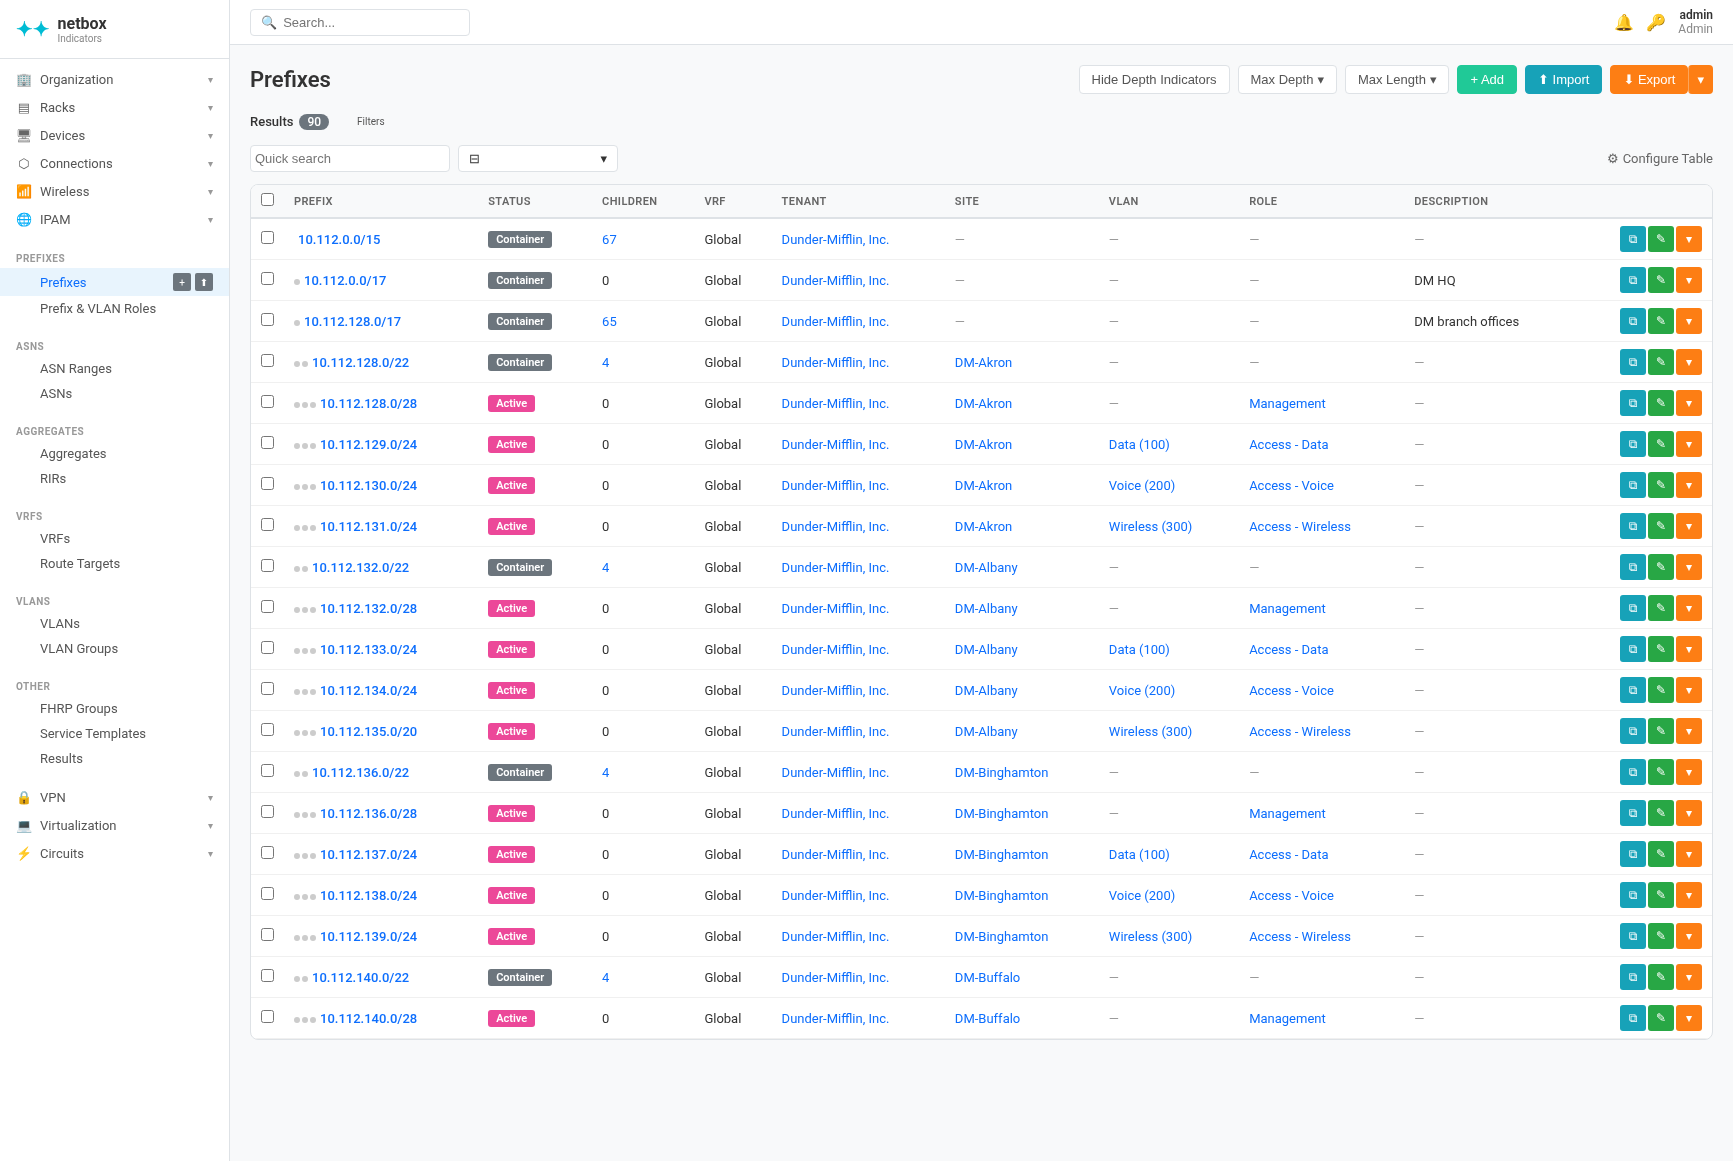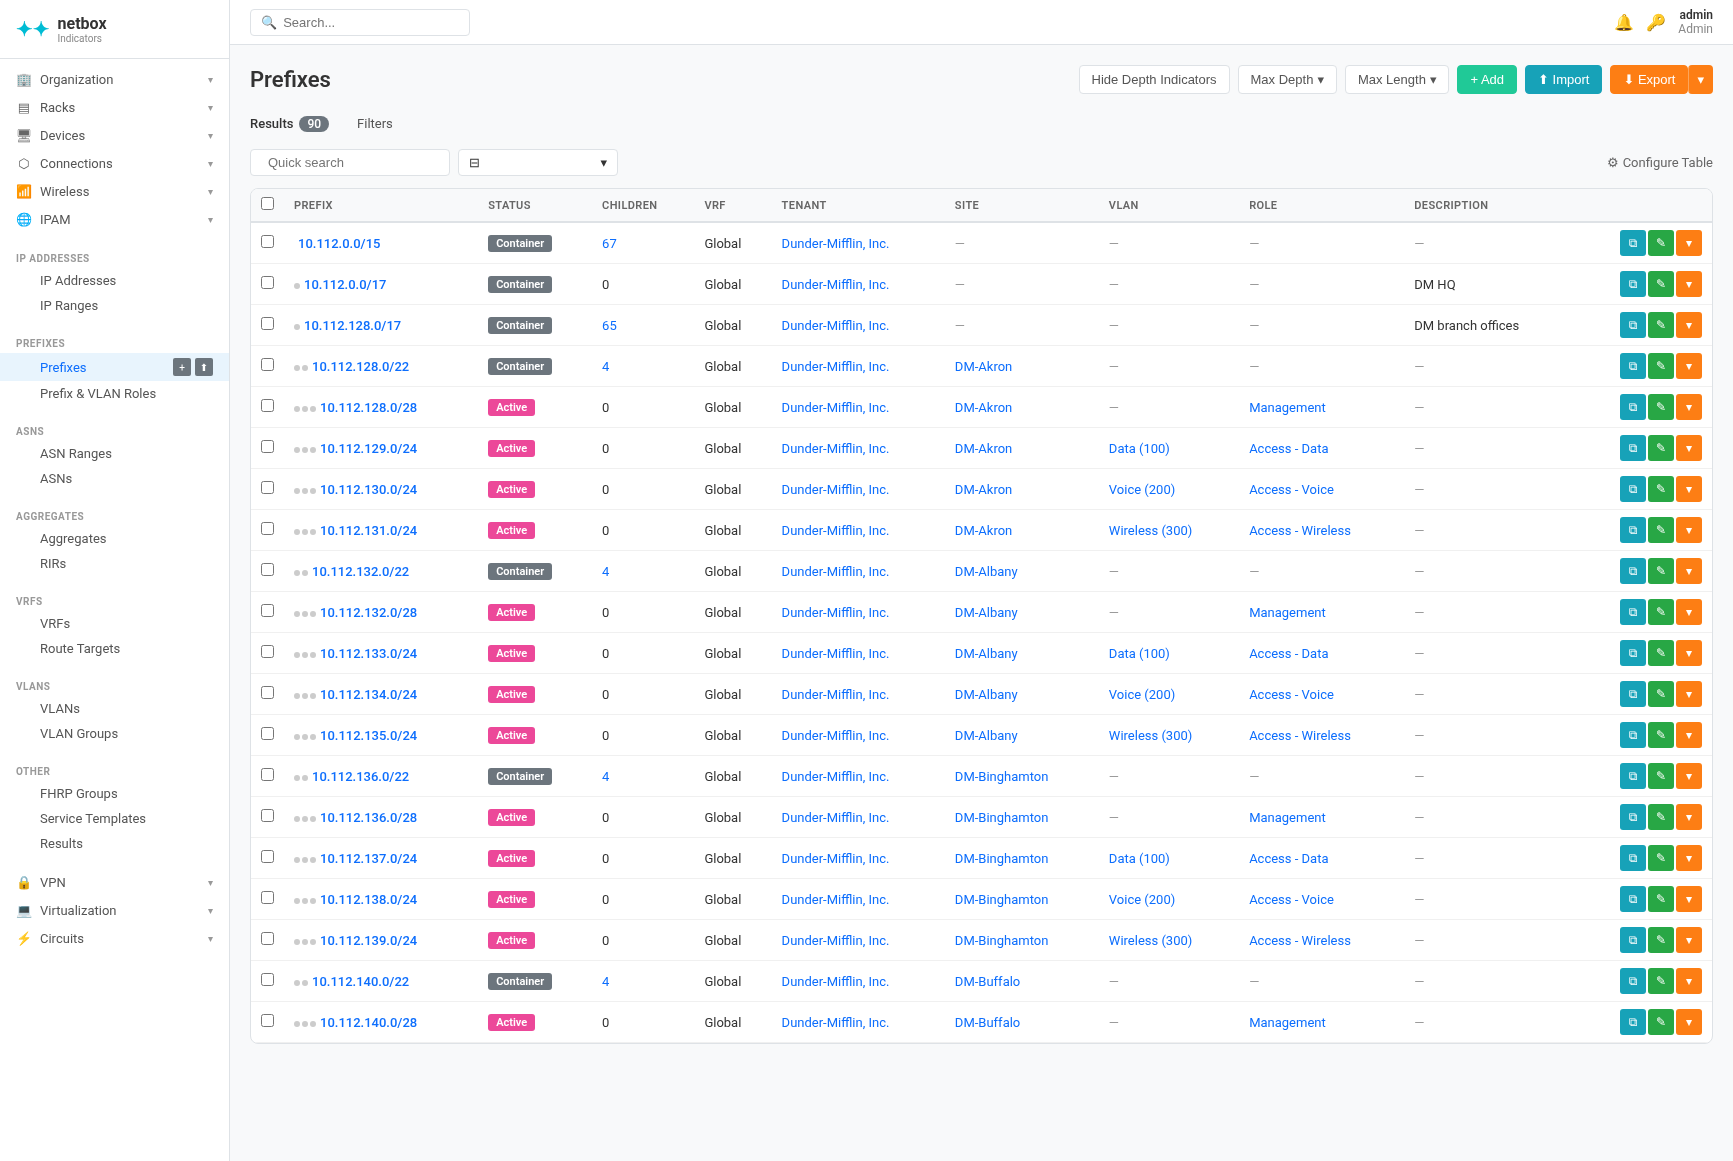"Filters" .filter-tab { font-size: 13px -> 10px }
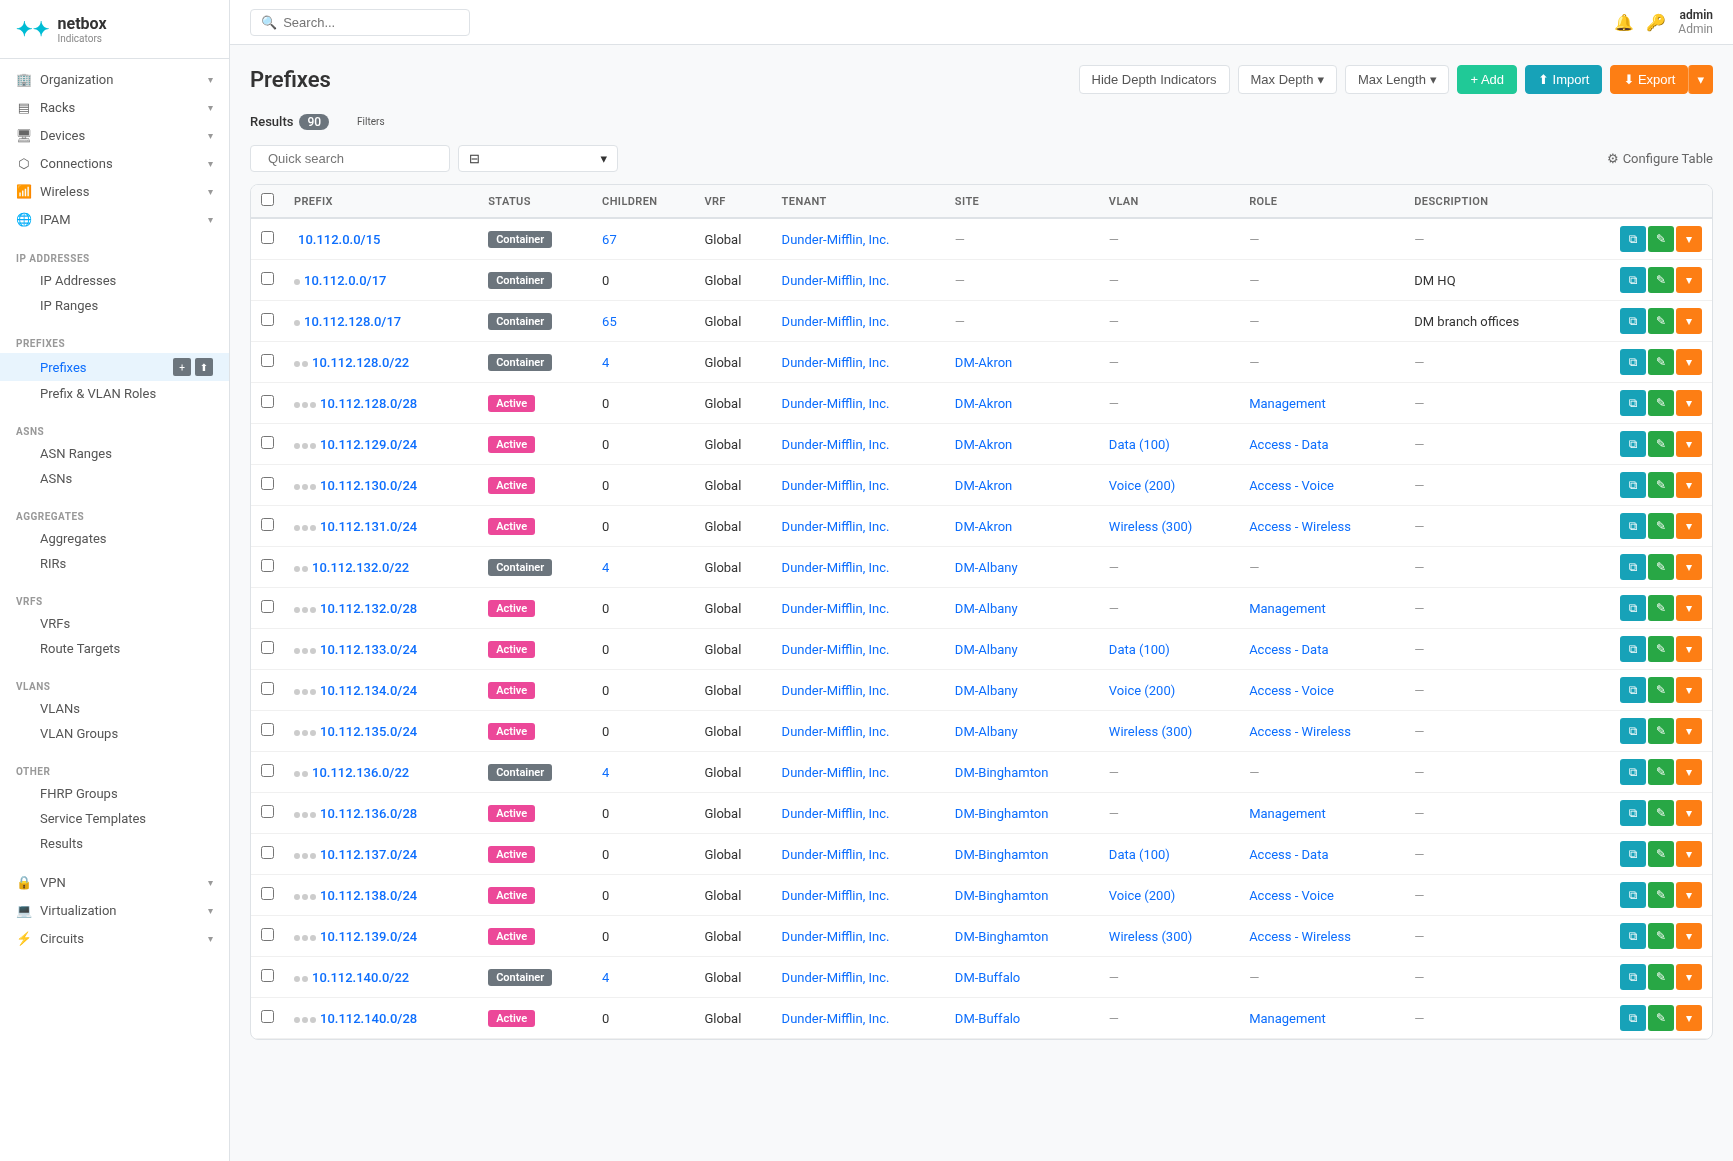"Quick search" .quick-search { padding: 5px 17px -> 5px 4px }
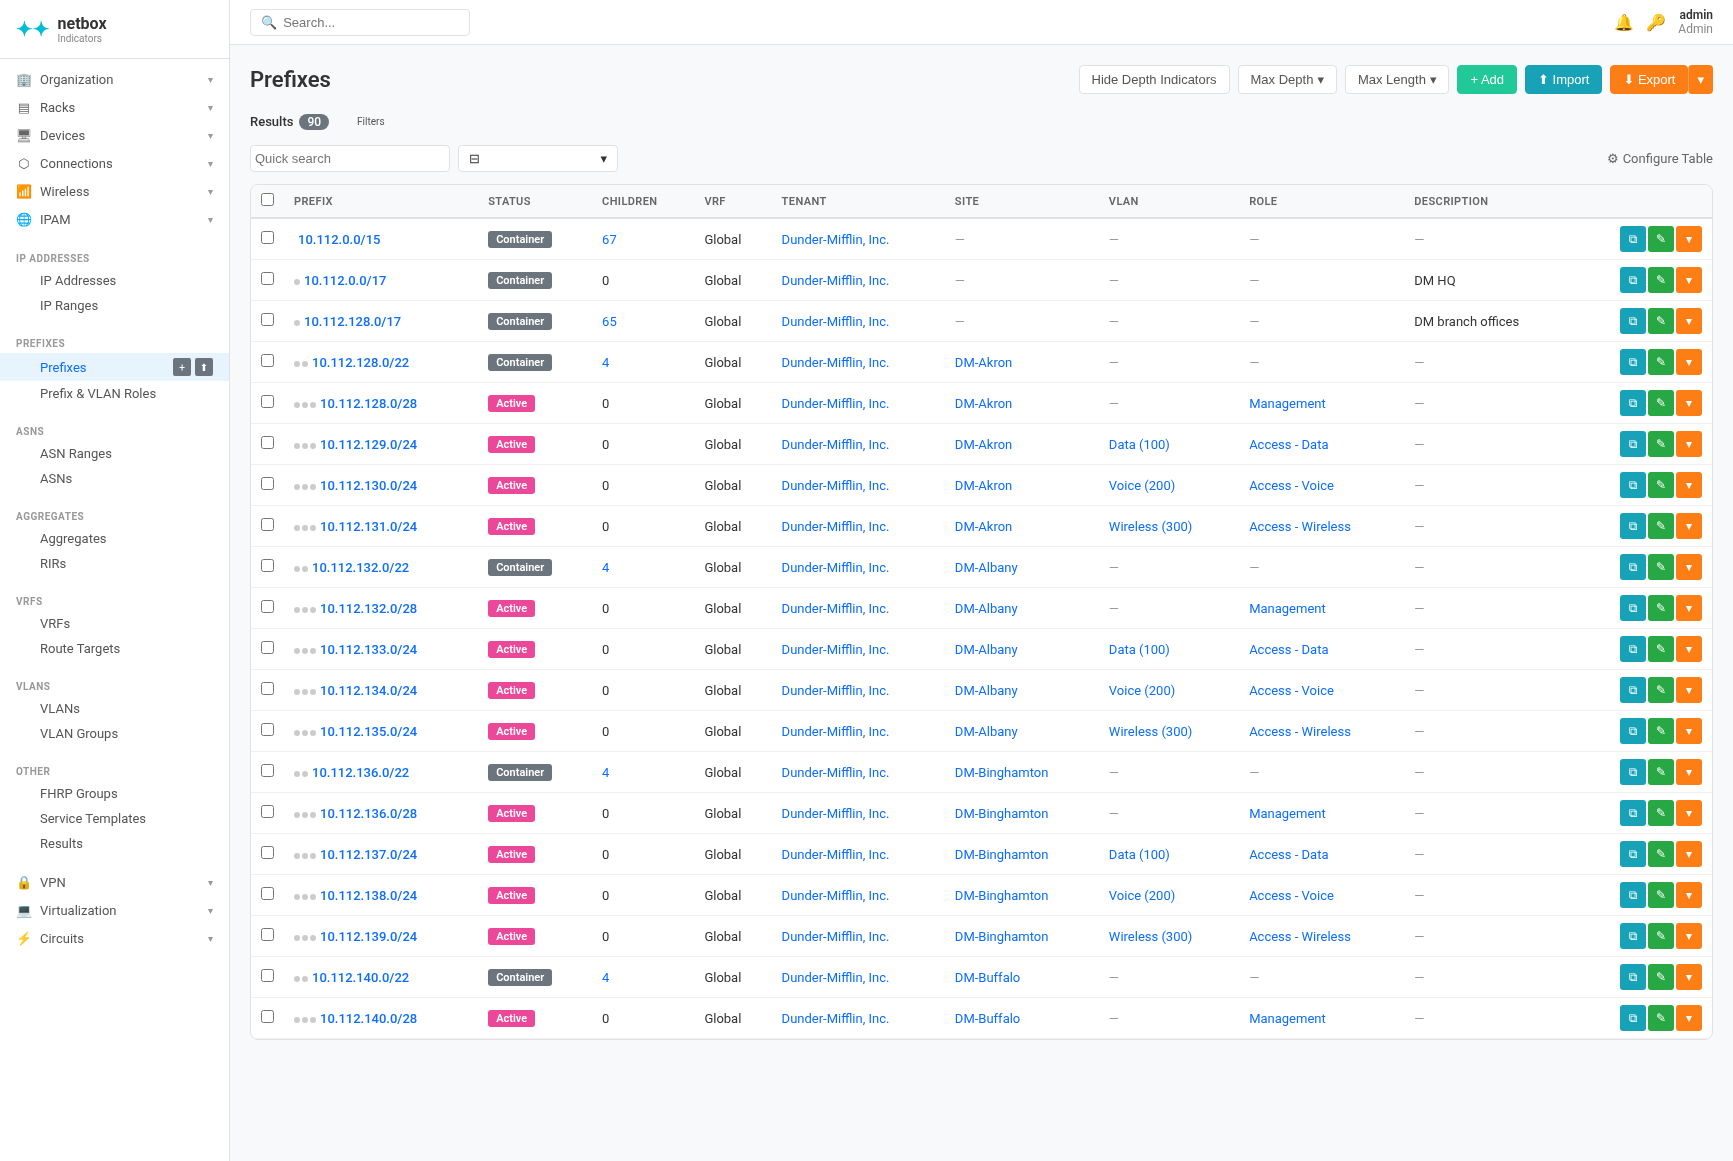"IP ADDRESSES" div.nav-section { html: <div> <div>IP ADDRESSES</div> <div> <span>IP Addresses</span> </div> <div> <span>IP Ranges</span> </div> </div> -> none }
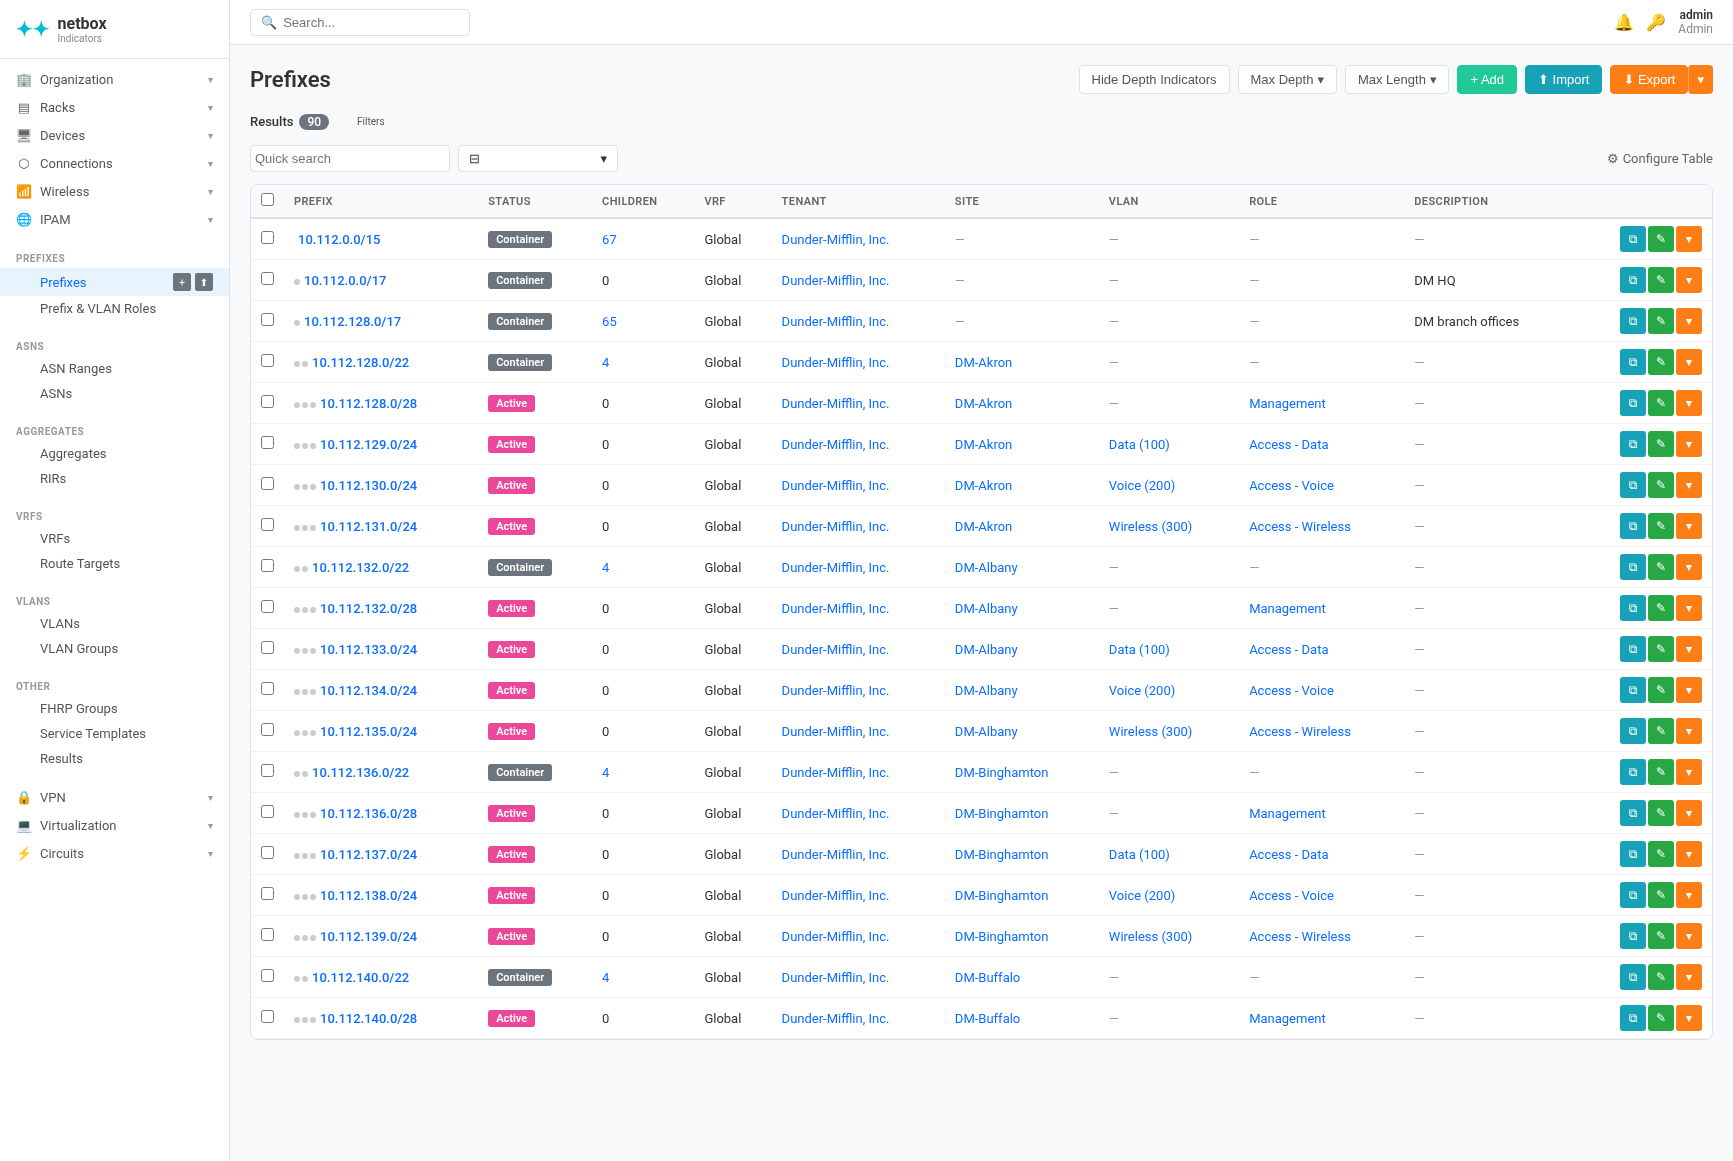"10.112.135.0/24" a.prefix-link { text: 10.112.135.0/24 -> 10.112.135.0/20 }
